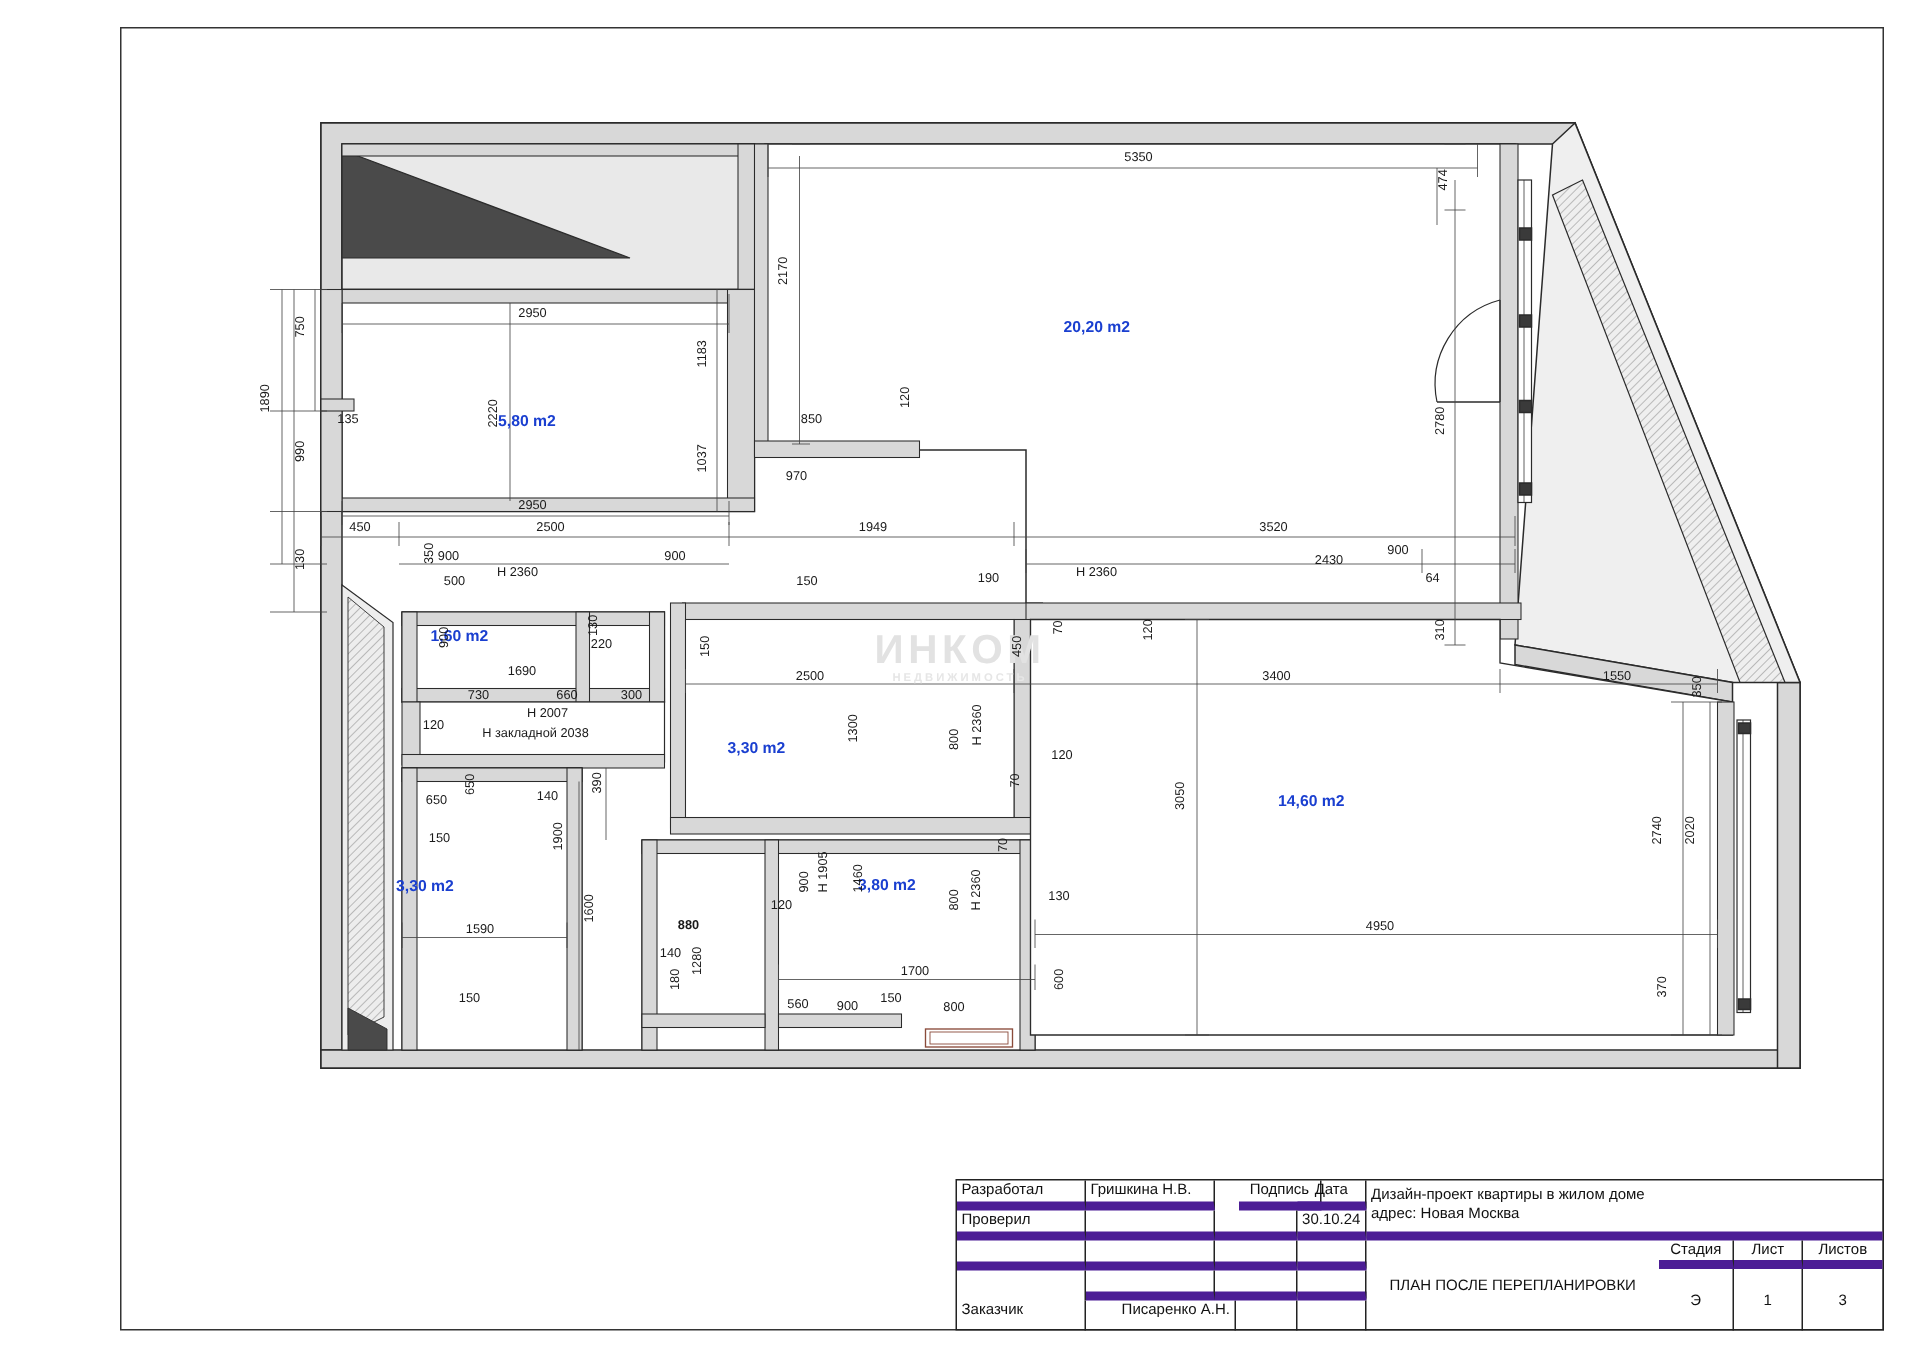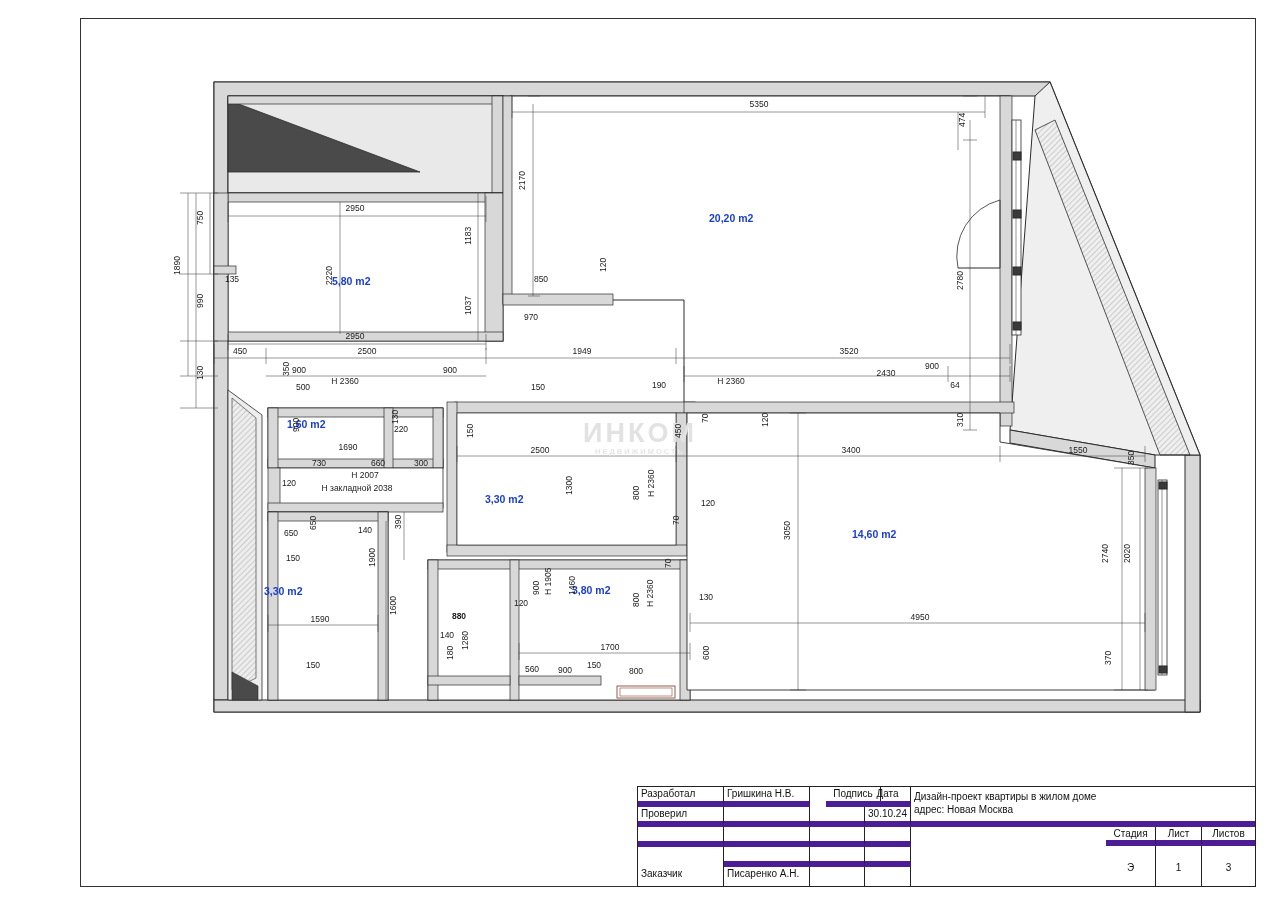"ПЛАН ПОСЛЕ ПЕРЕПЛАНИРОВКИ" div.cell { html: none -> <div>ПЛАН ПОСЛЕ ПЕРЕПЛАНИРОВКИ</div> }
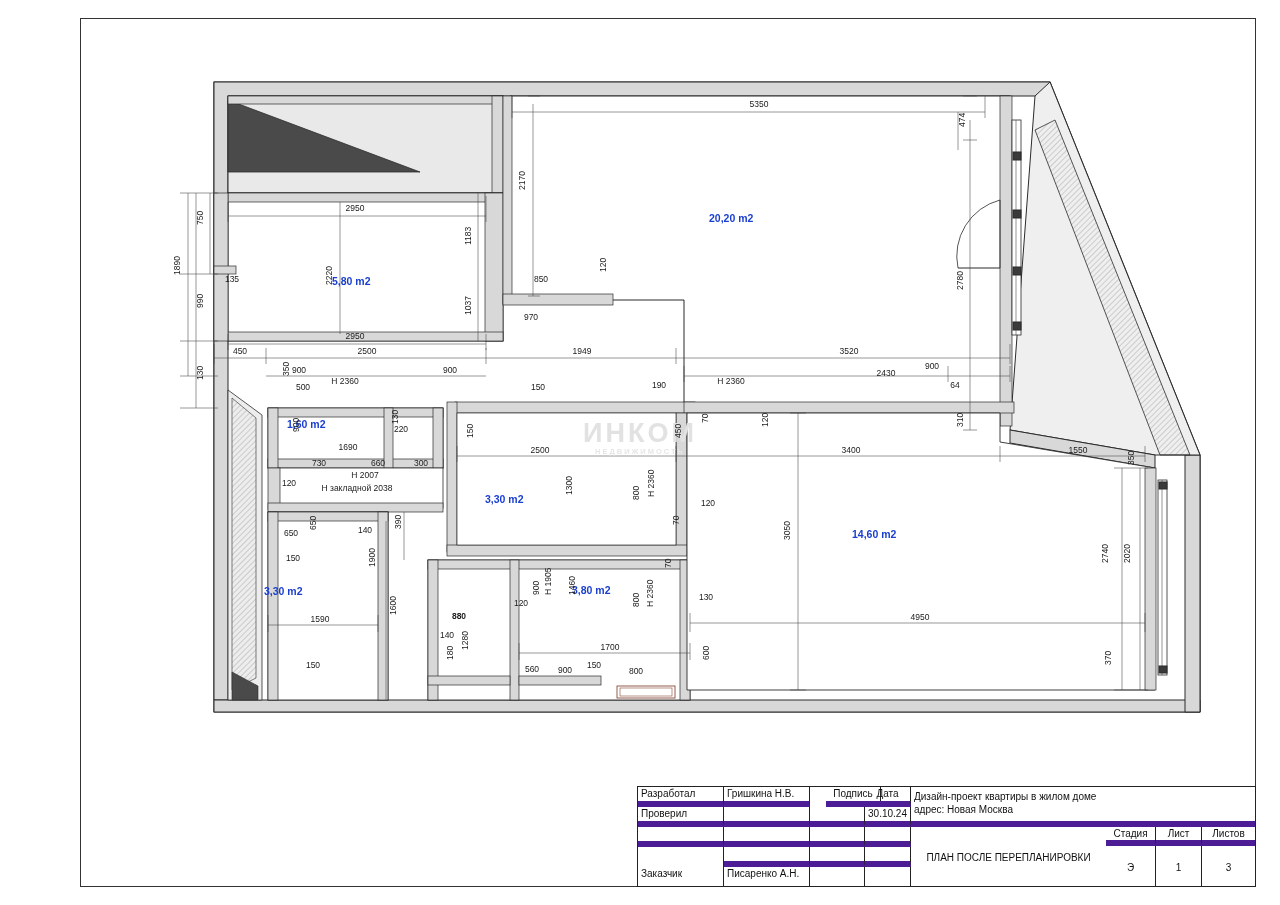"Писаренко А.Н." div.cell { left: 86px -> 100px; text-align: none -> right }
